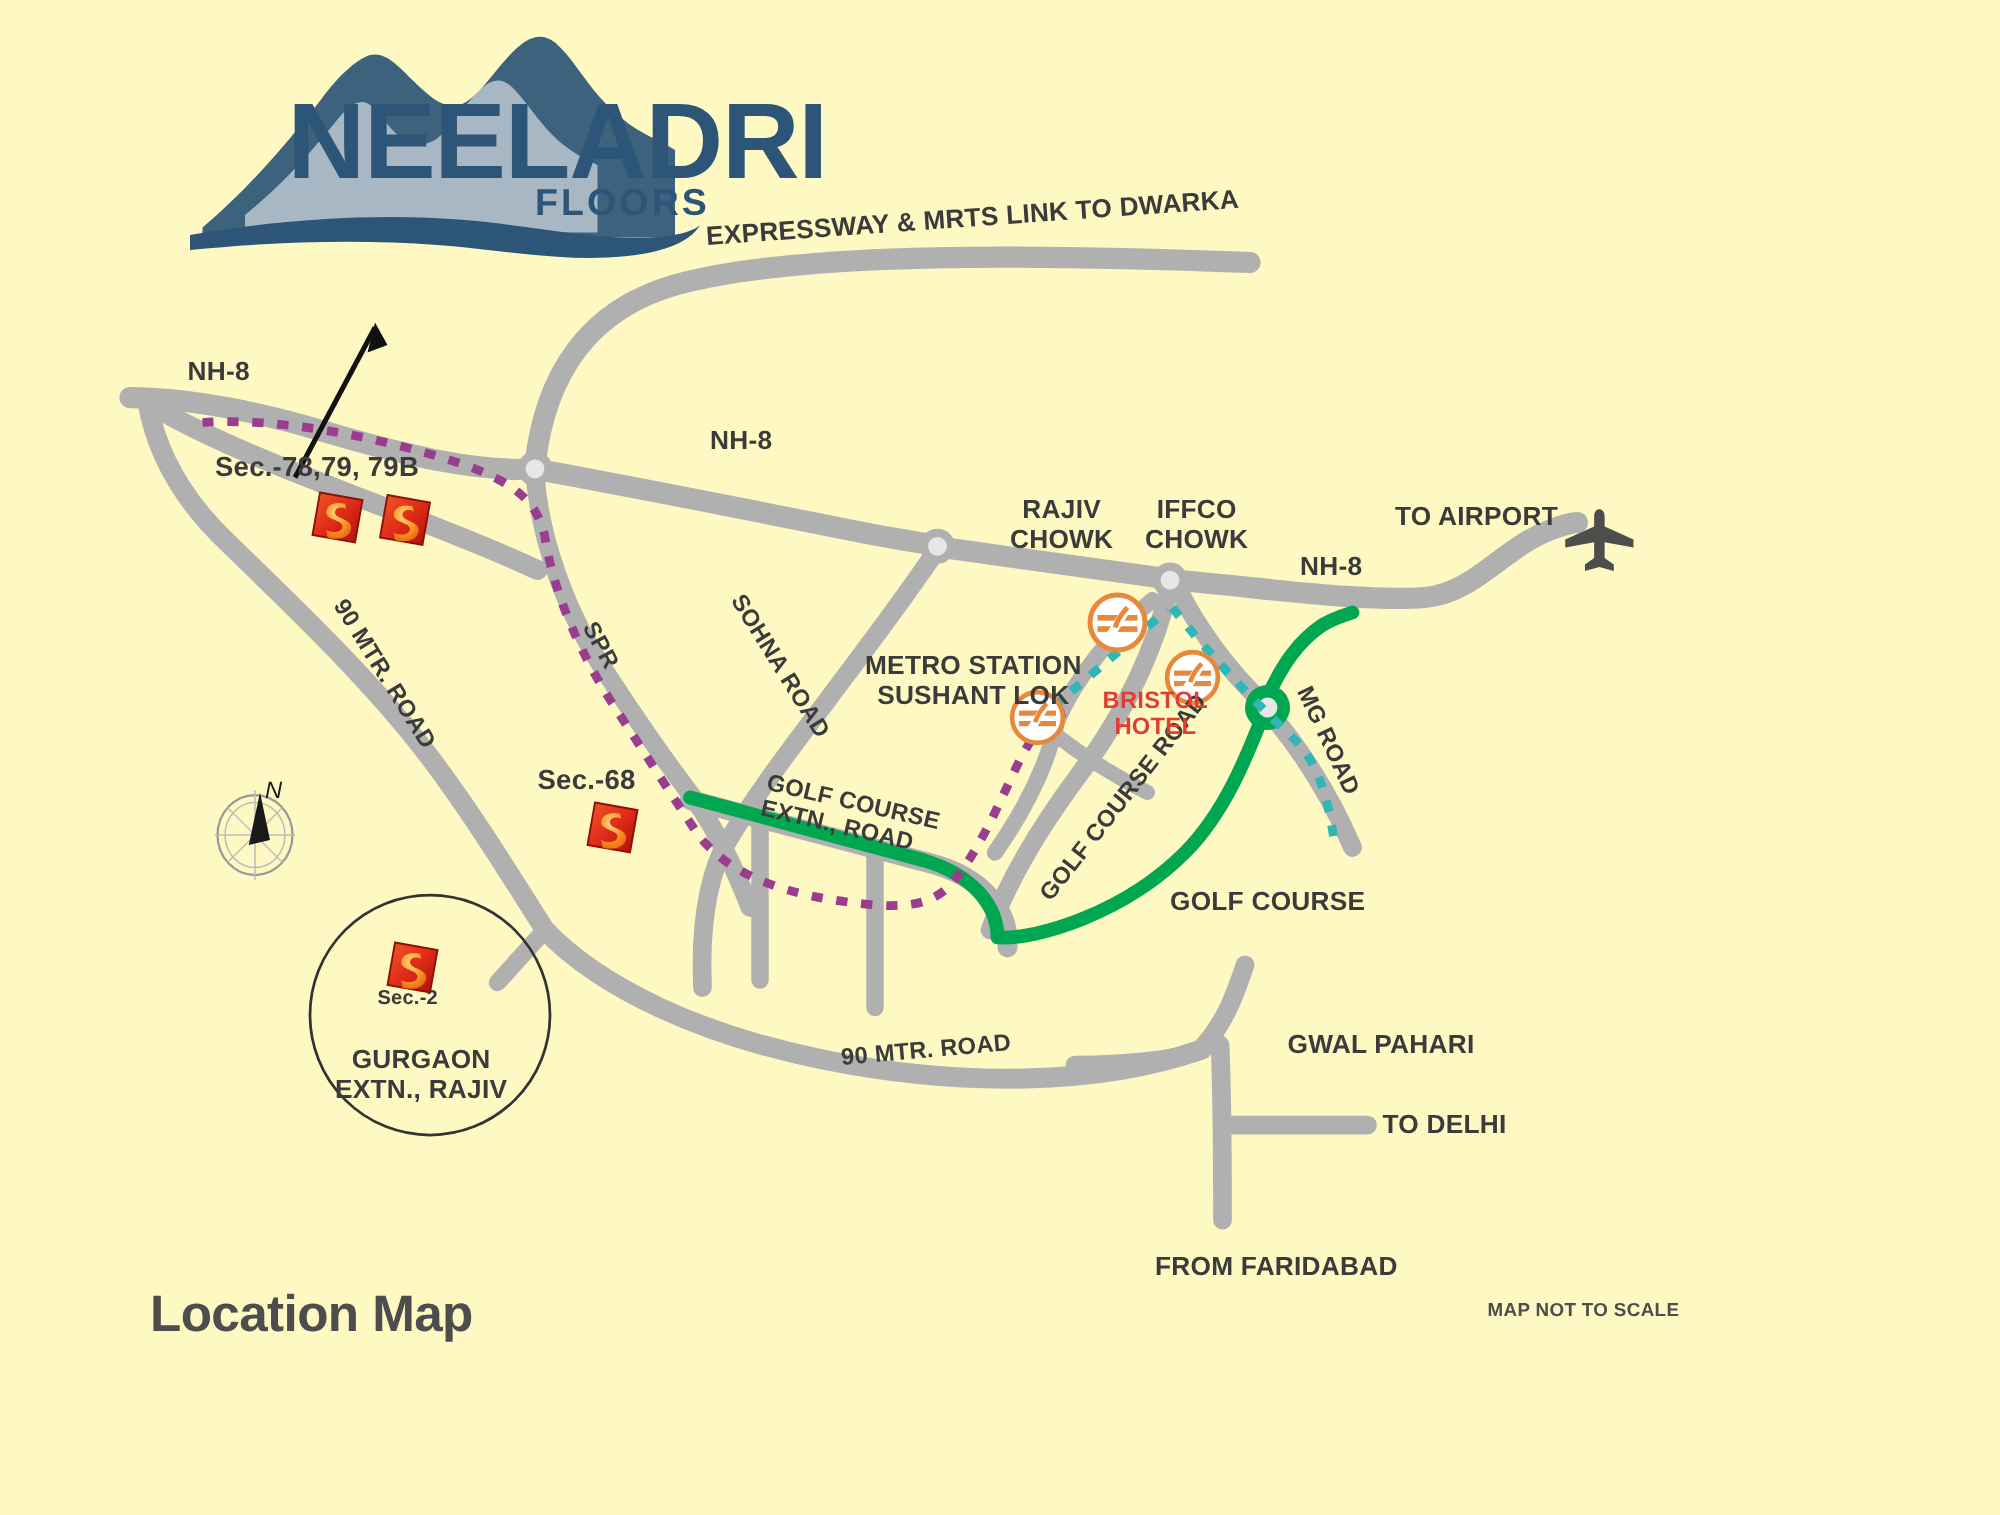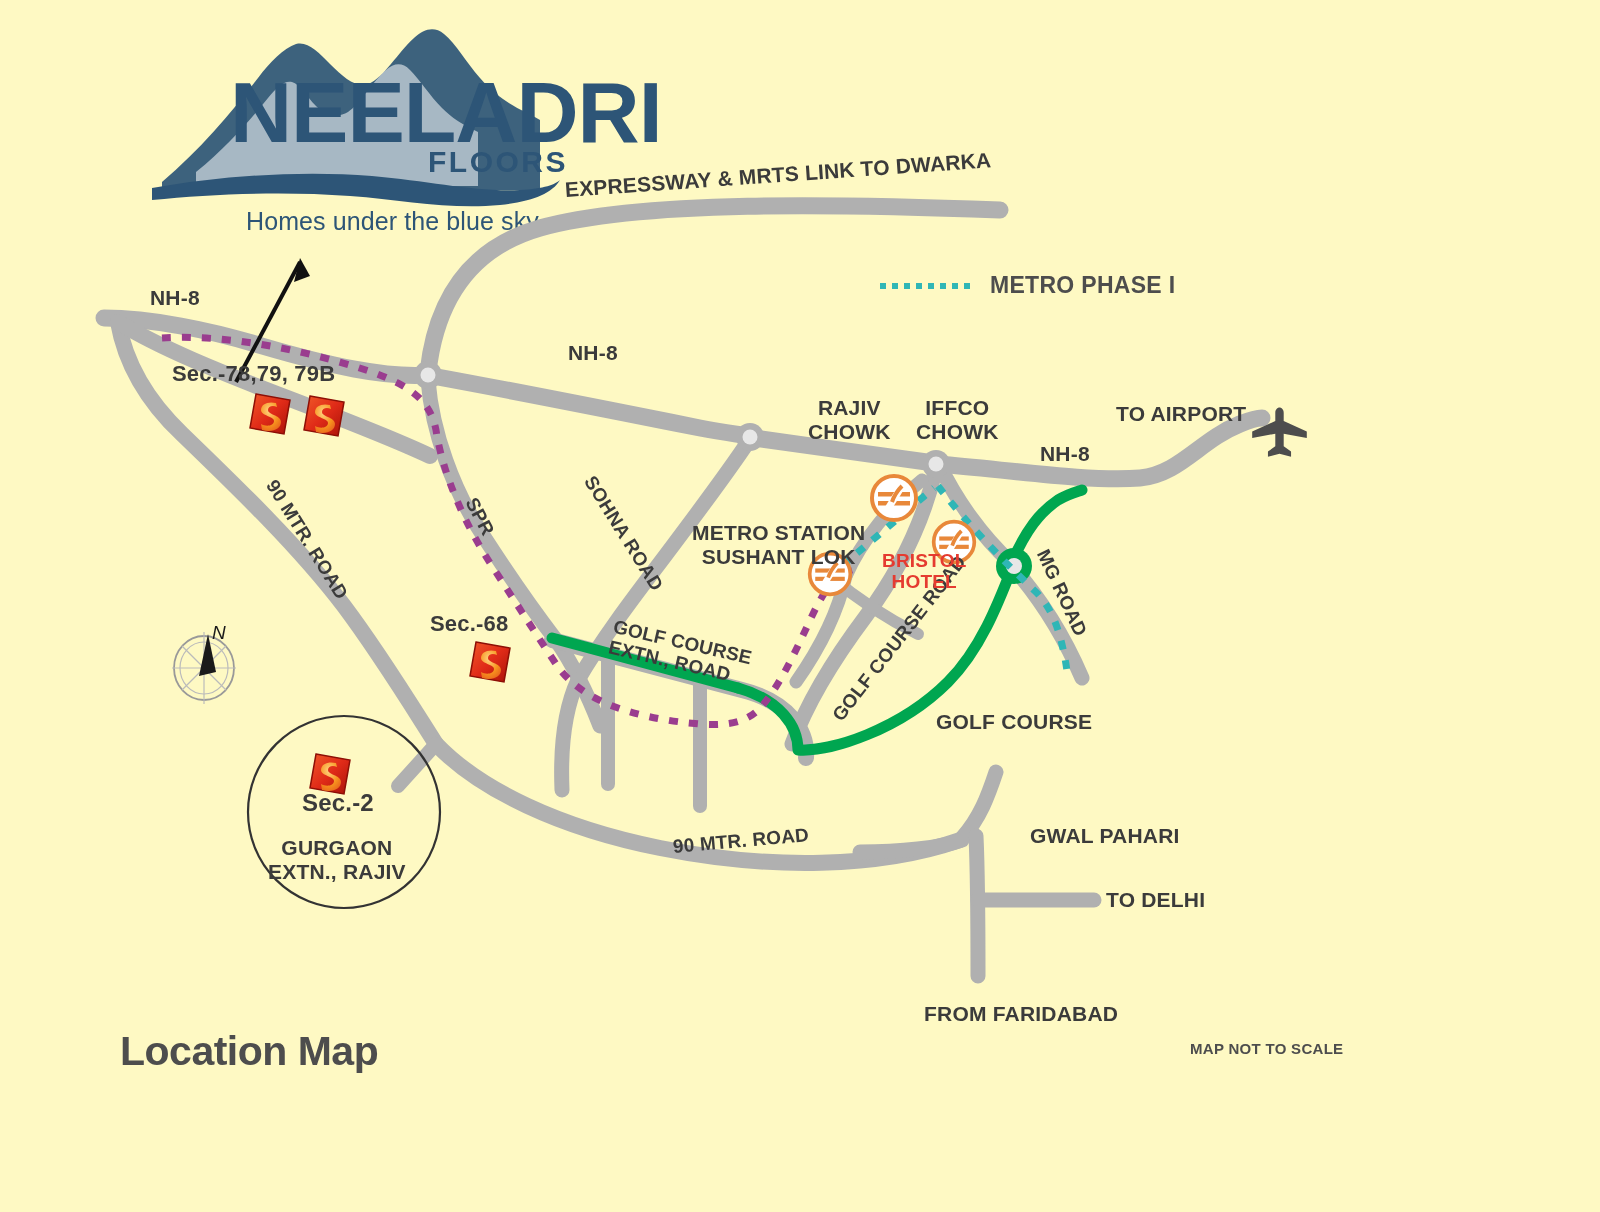"Homes under the blue sky" div.tagline { html: <div>Homes under the blue sky</div> -> none }
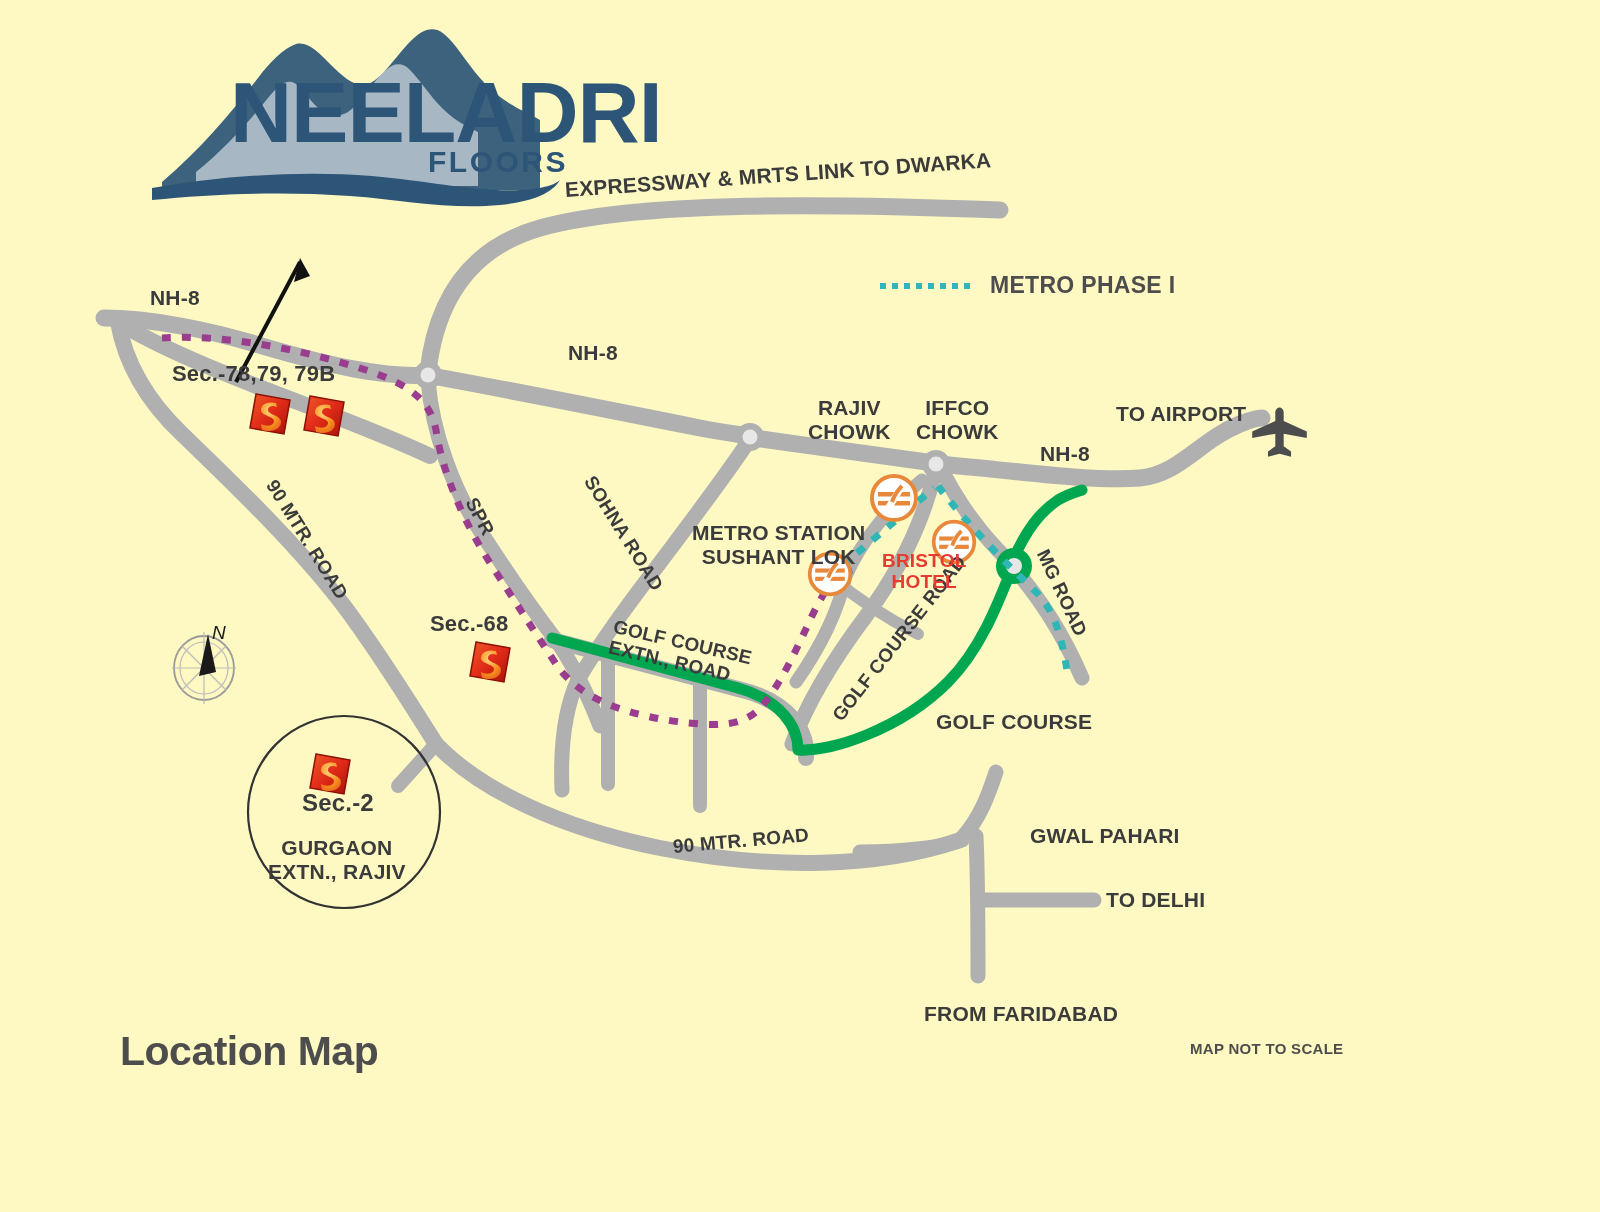"METRO PHASE I" div.legend-row { html: <div> <span></span> <span>METRO PHASE I</span> </div> -> none }
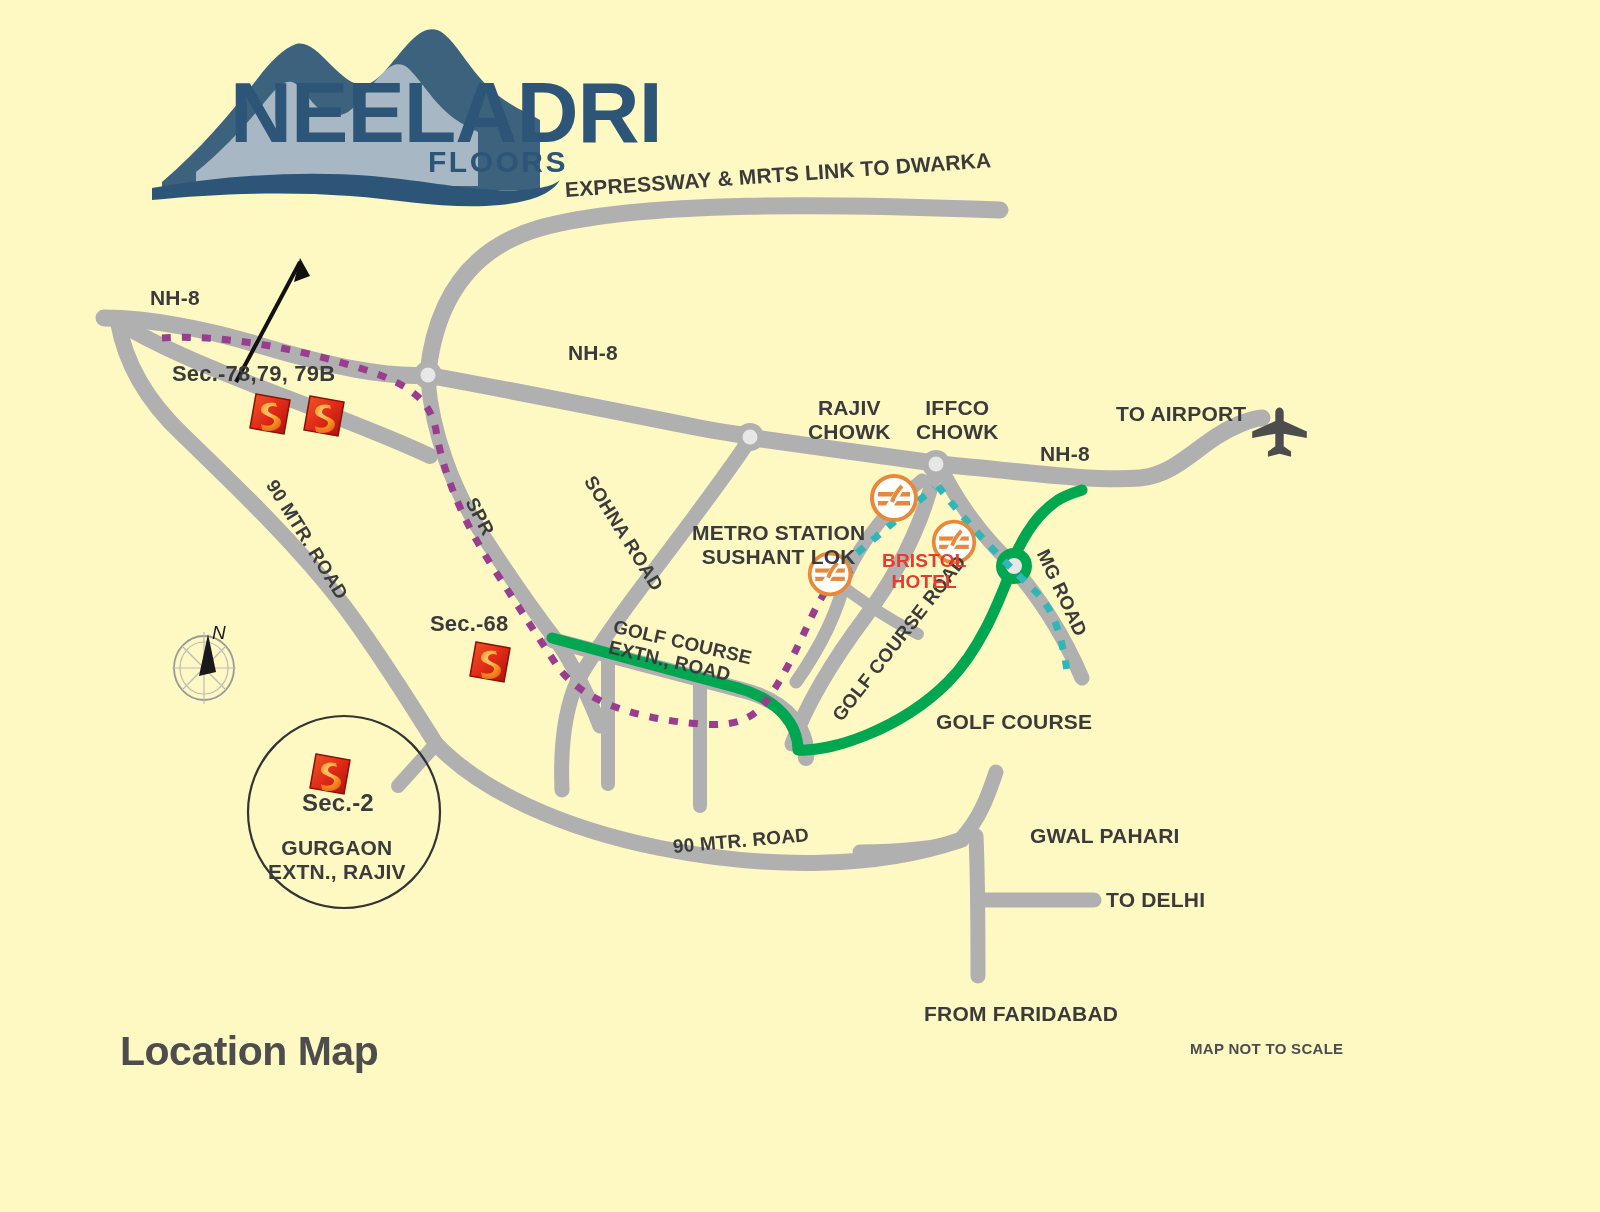"Sec.-2" div.maplabel { font-size: 24px -> 16px }
